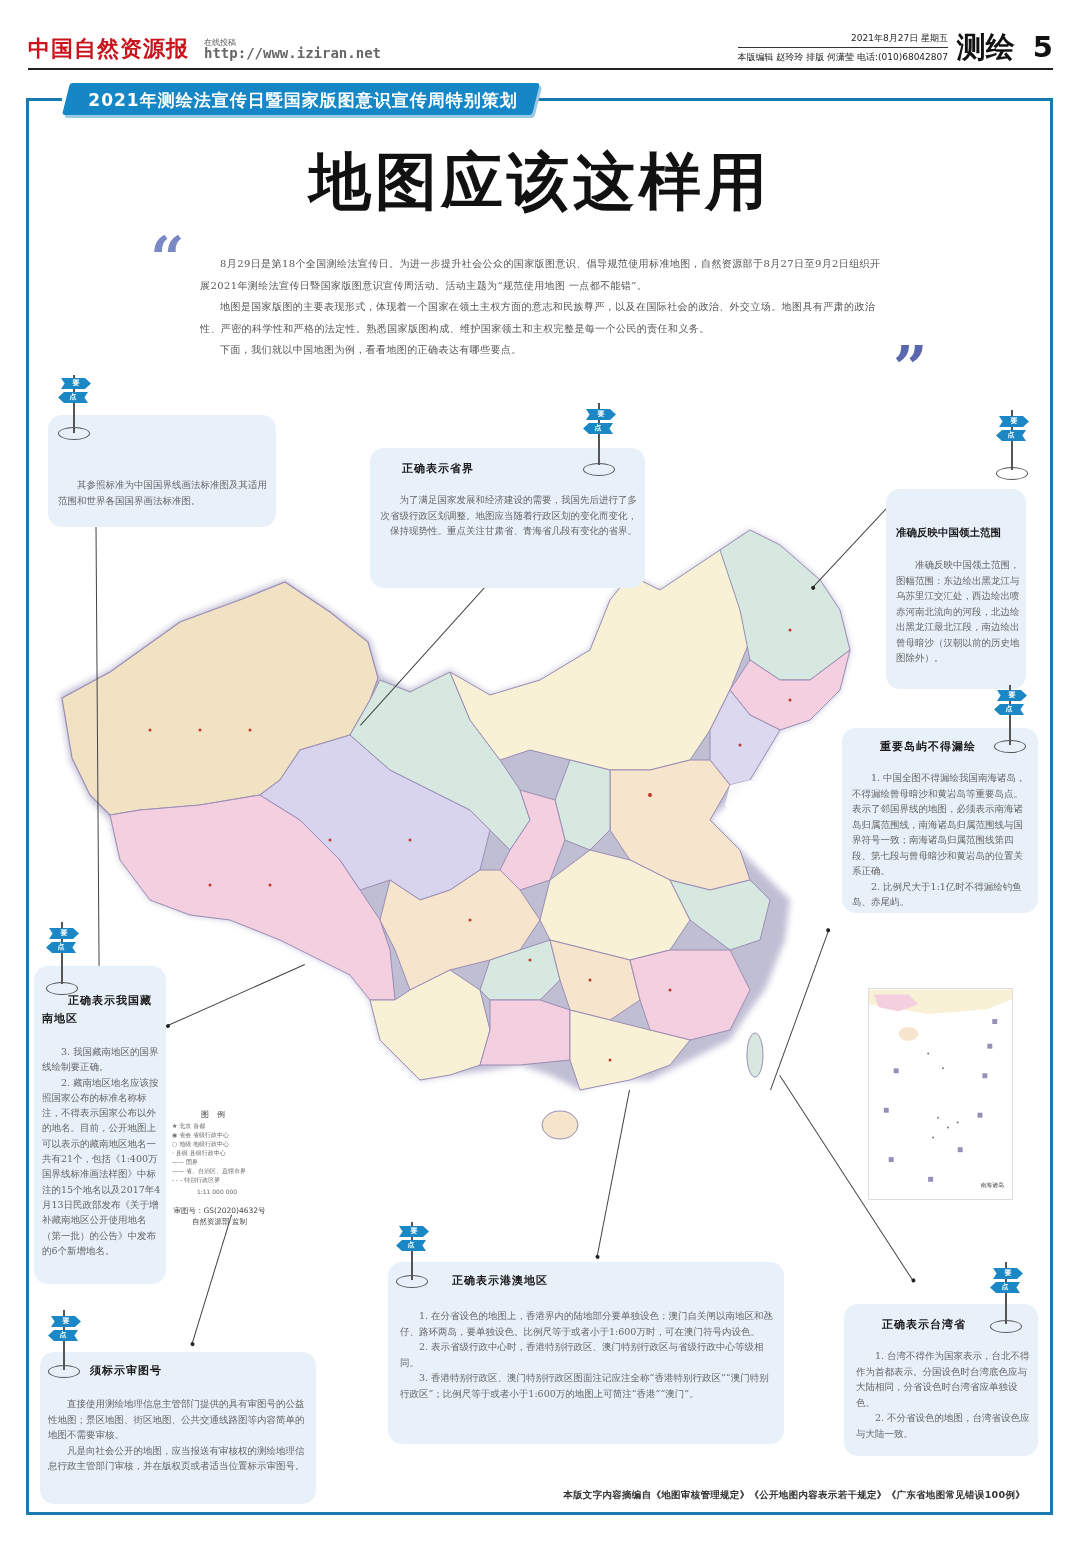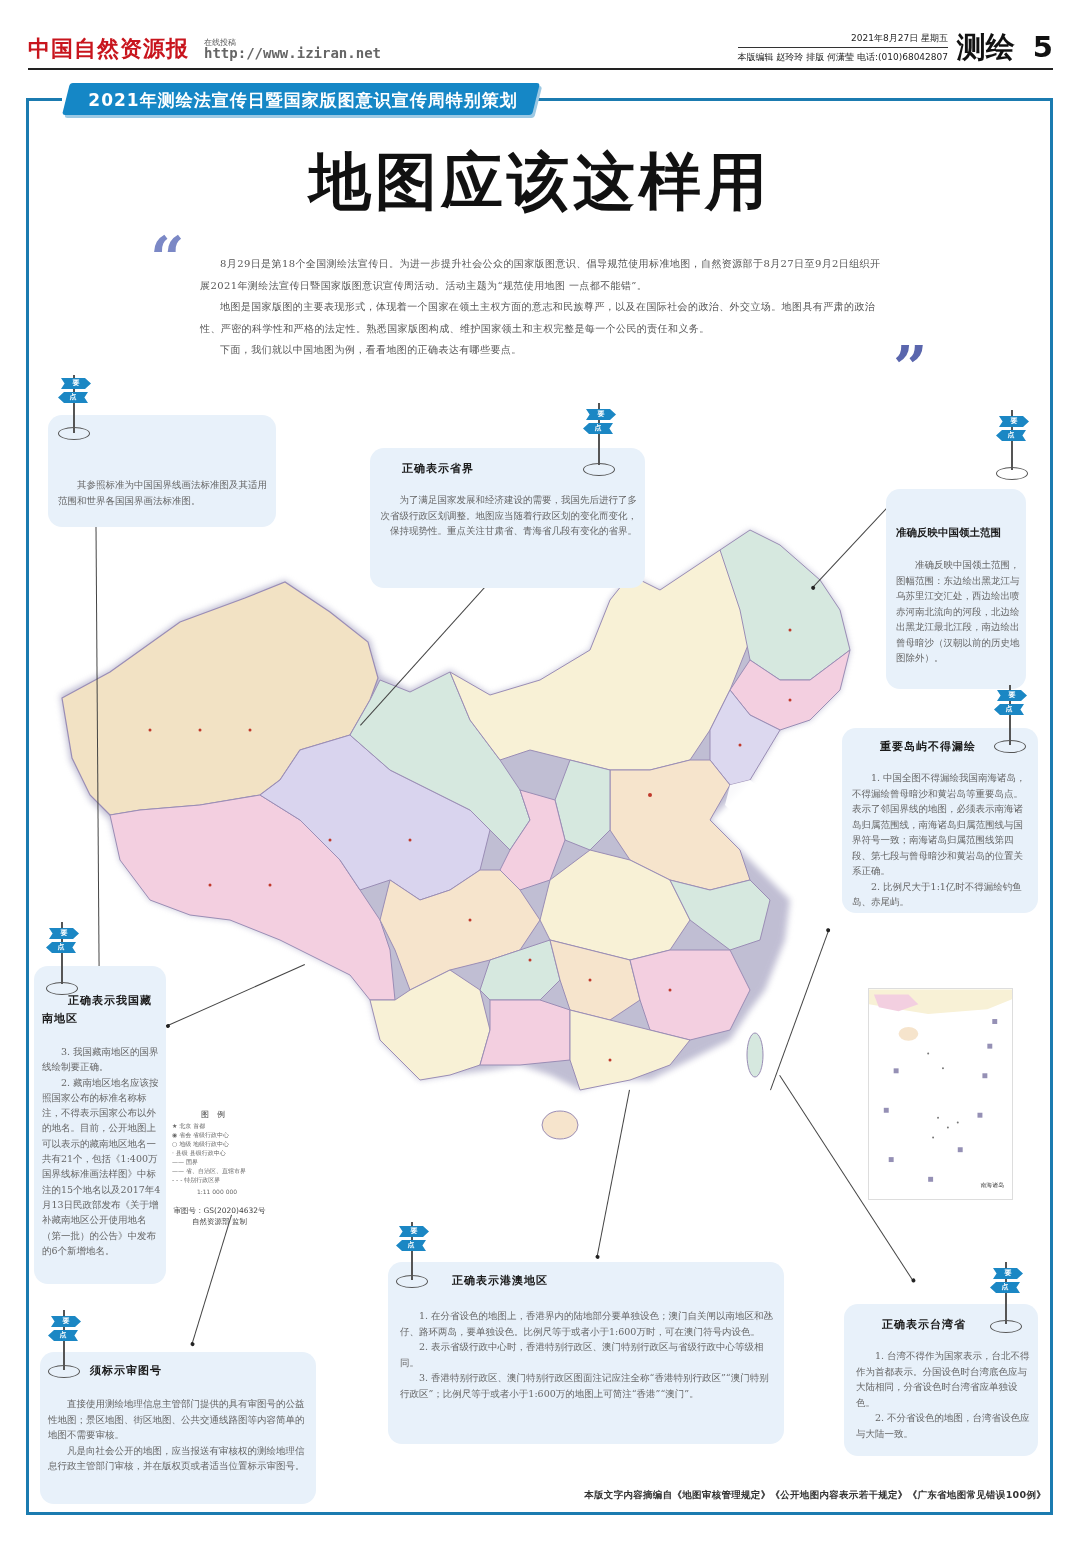"本版文字内容摘编自《地图审核管理规定》《公开地图内容表示若干规定》《广东省地图常" .source { right: 34px -> 55px }
